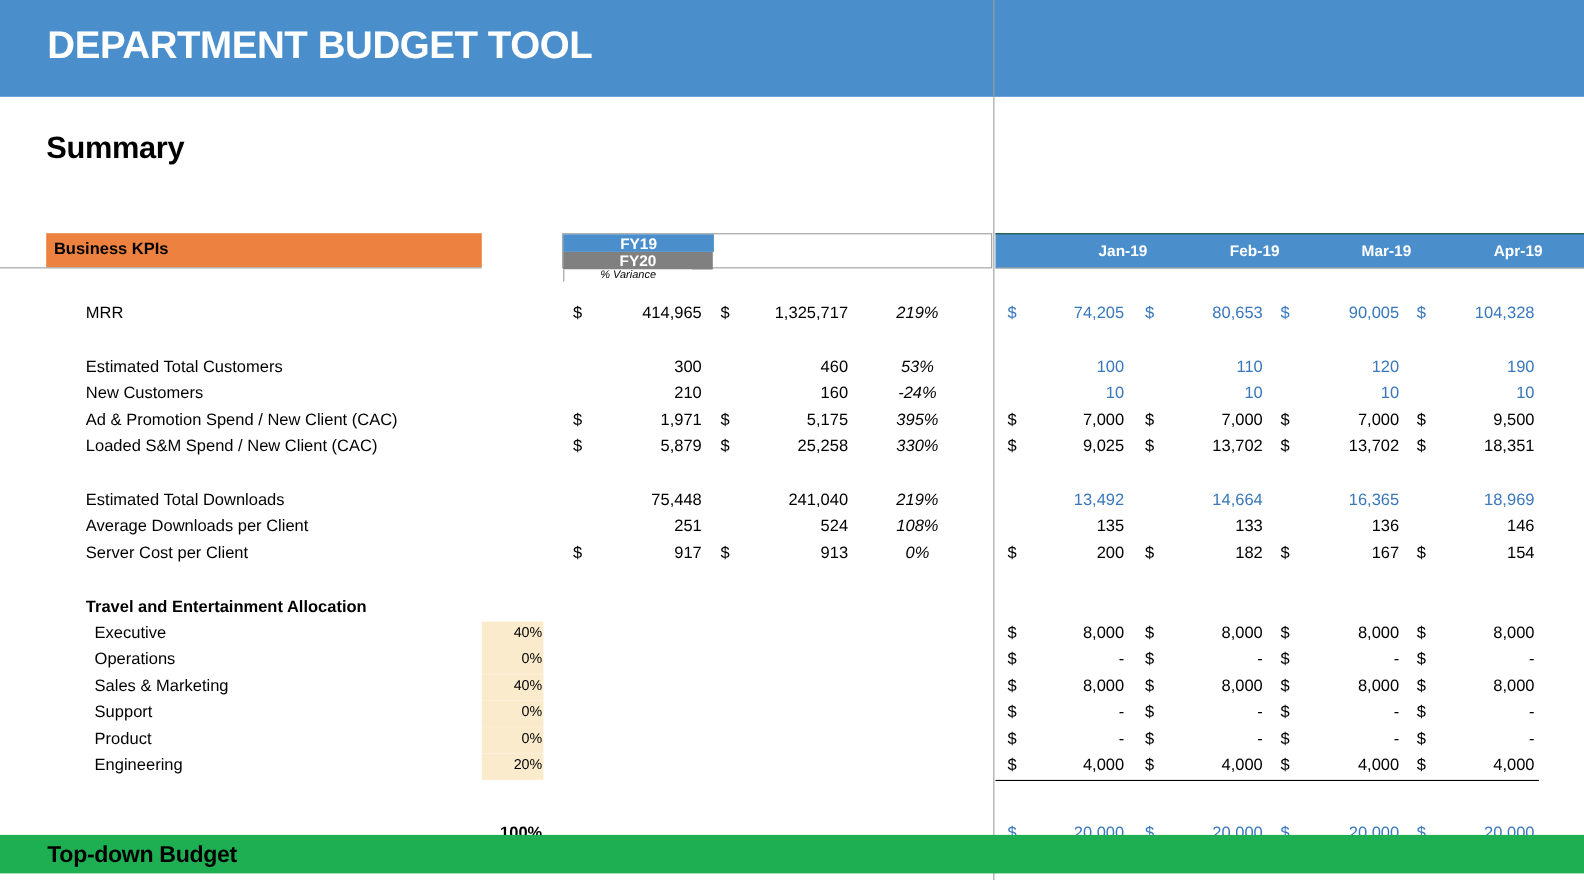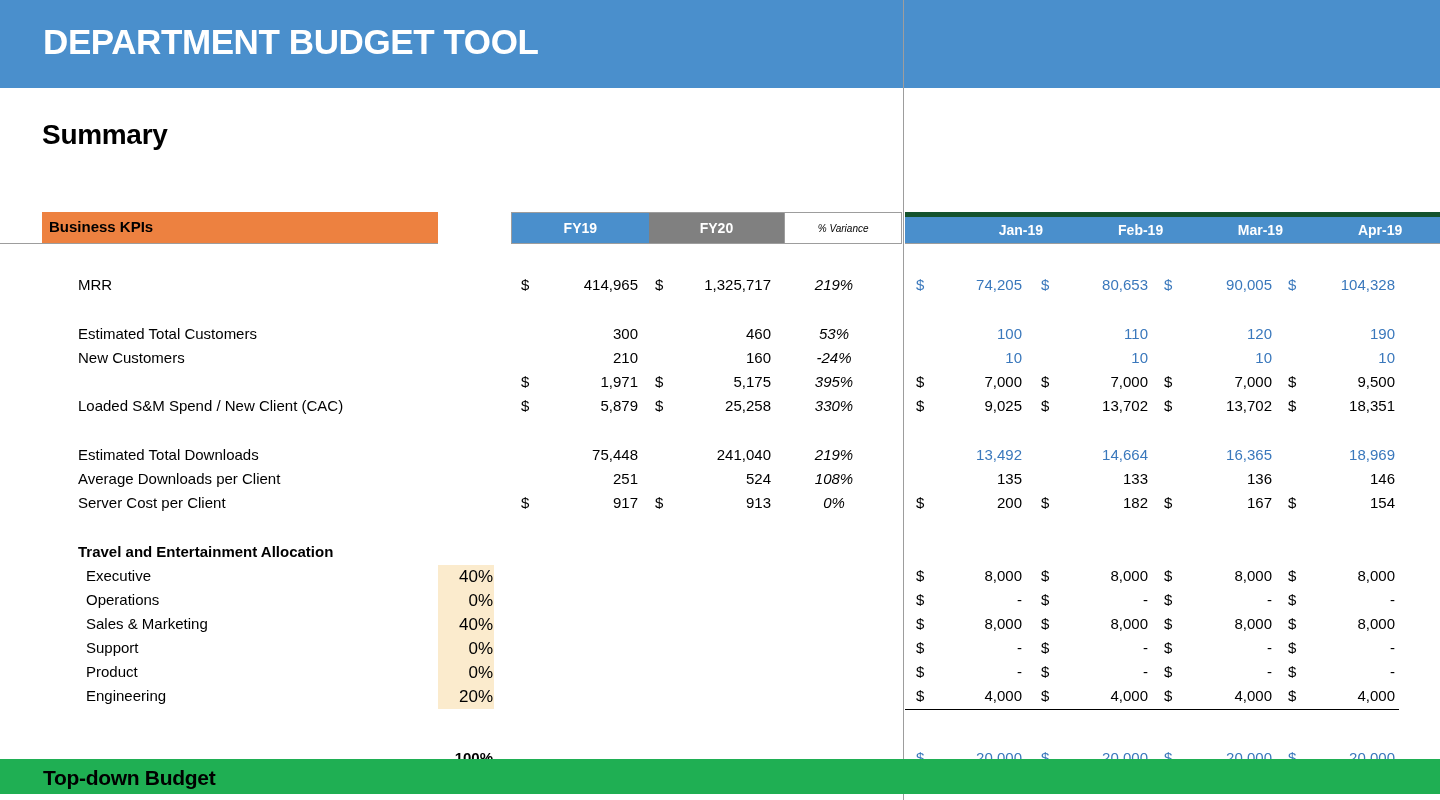"FY19" #fy-header-group { flex-direction: none -> column }
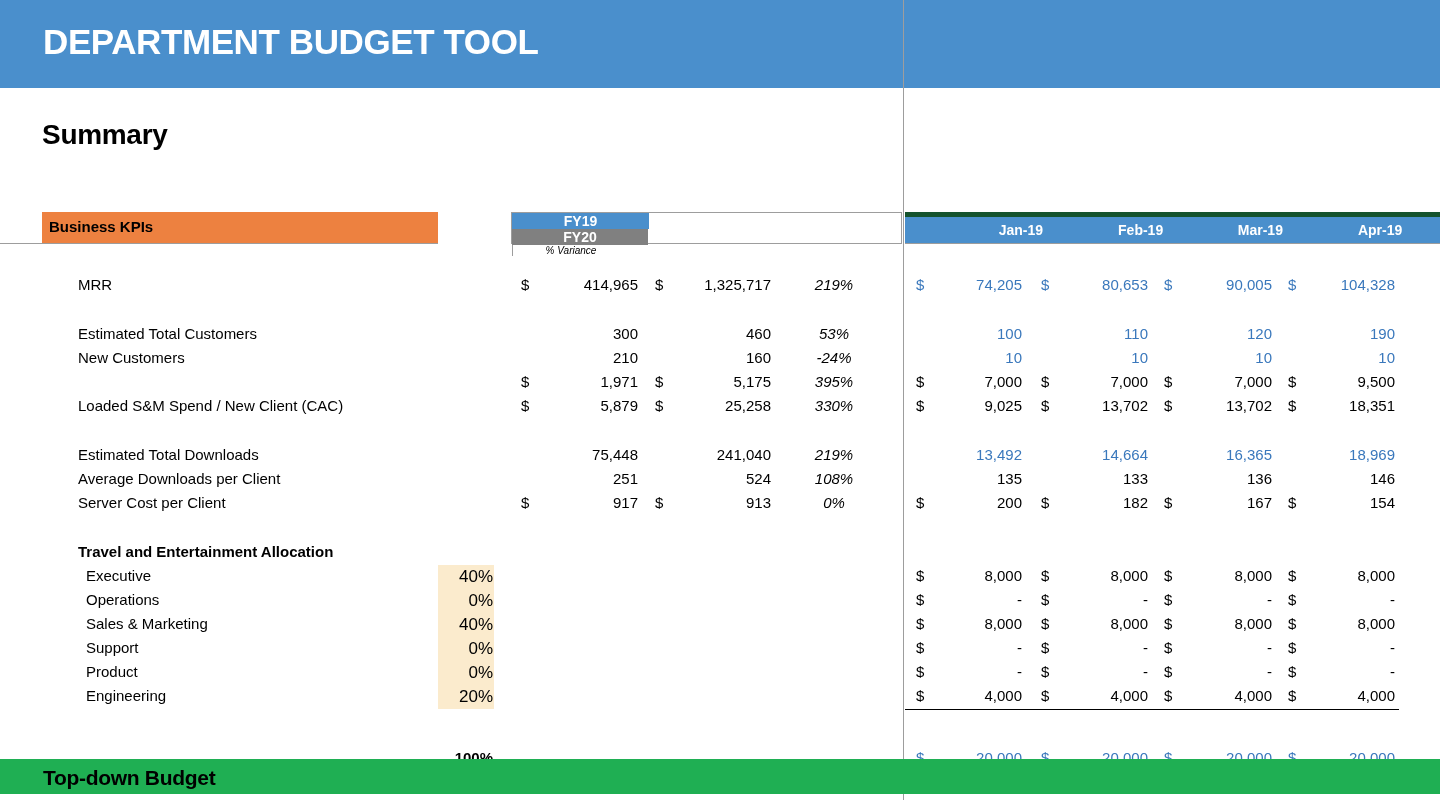"Jan-19" #month-header-group { border-top: 5px solid #14532d -> 1px solid #14532d }
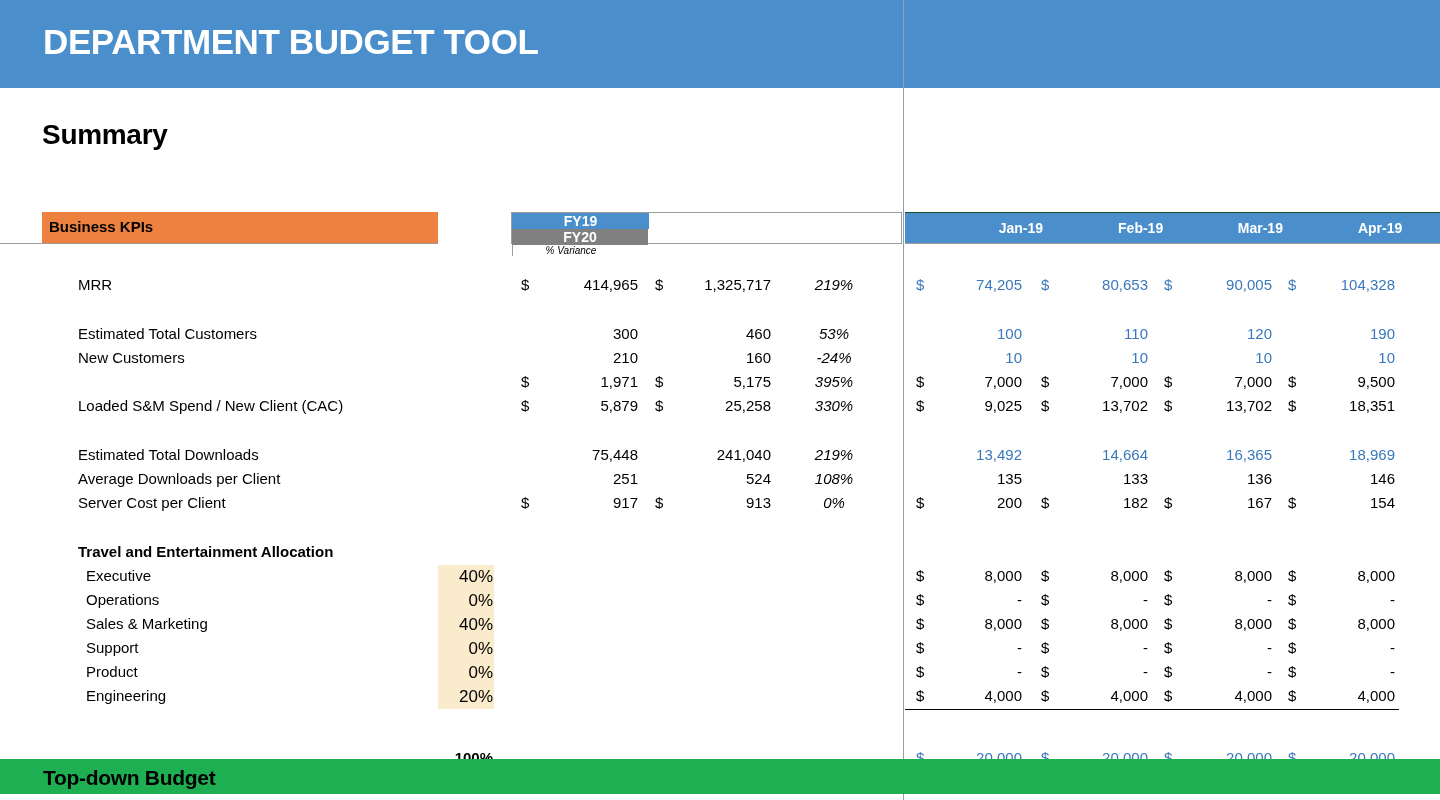"Ad & Promotion Spend /" div.label { html: none -> <div>Ad &amp; Promotion Spend / New Client (CAC)</div> }
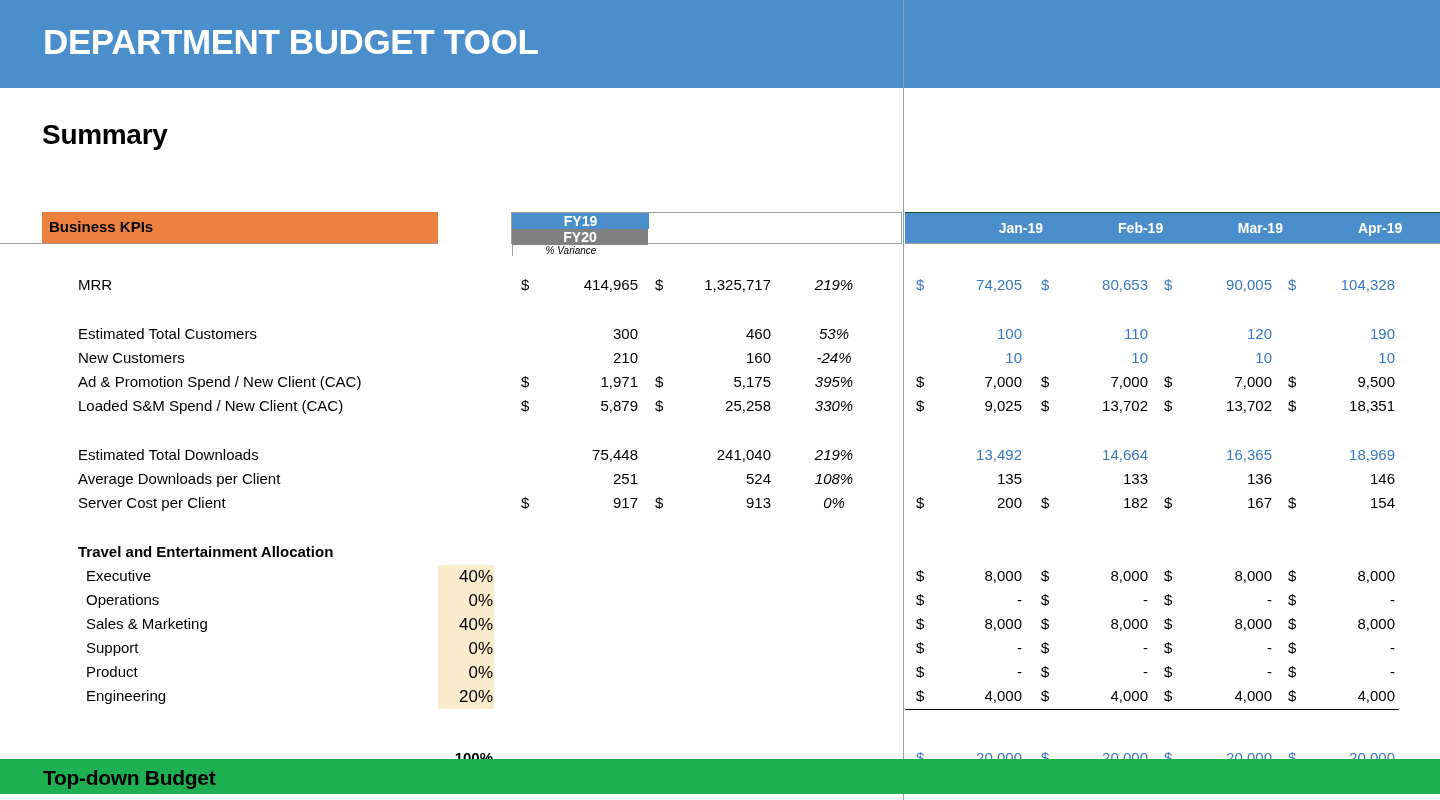"40%" .alloc-pct { font-size: 17px -> 13px }
